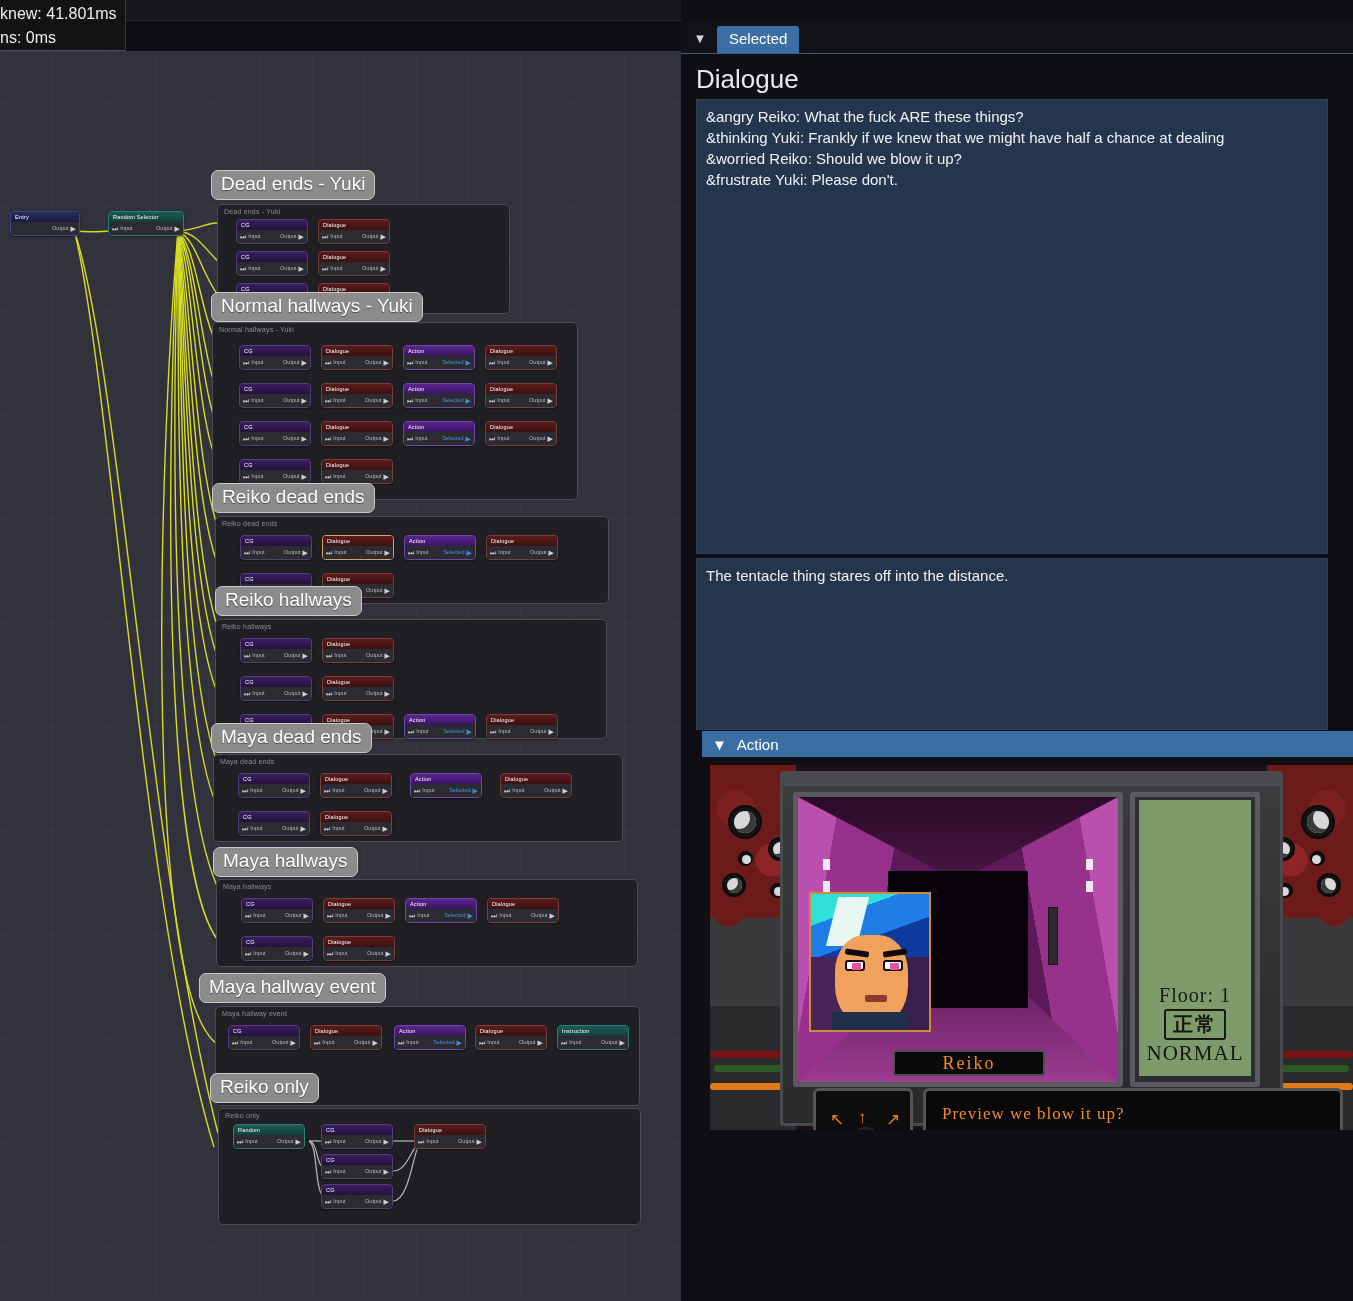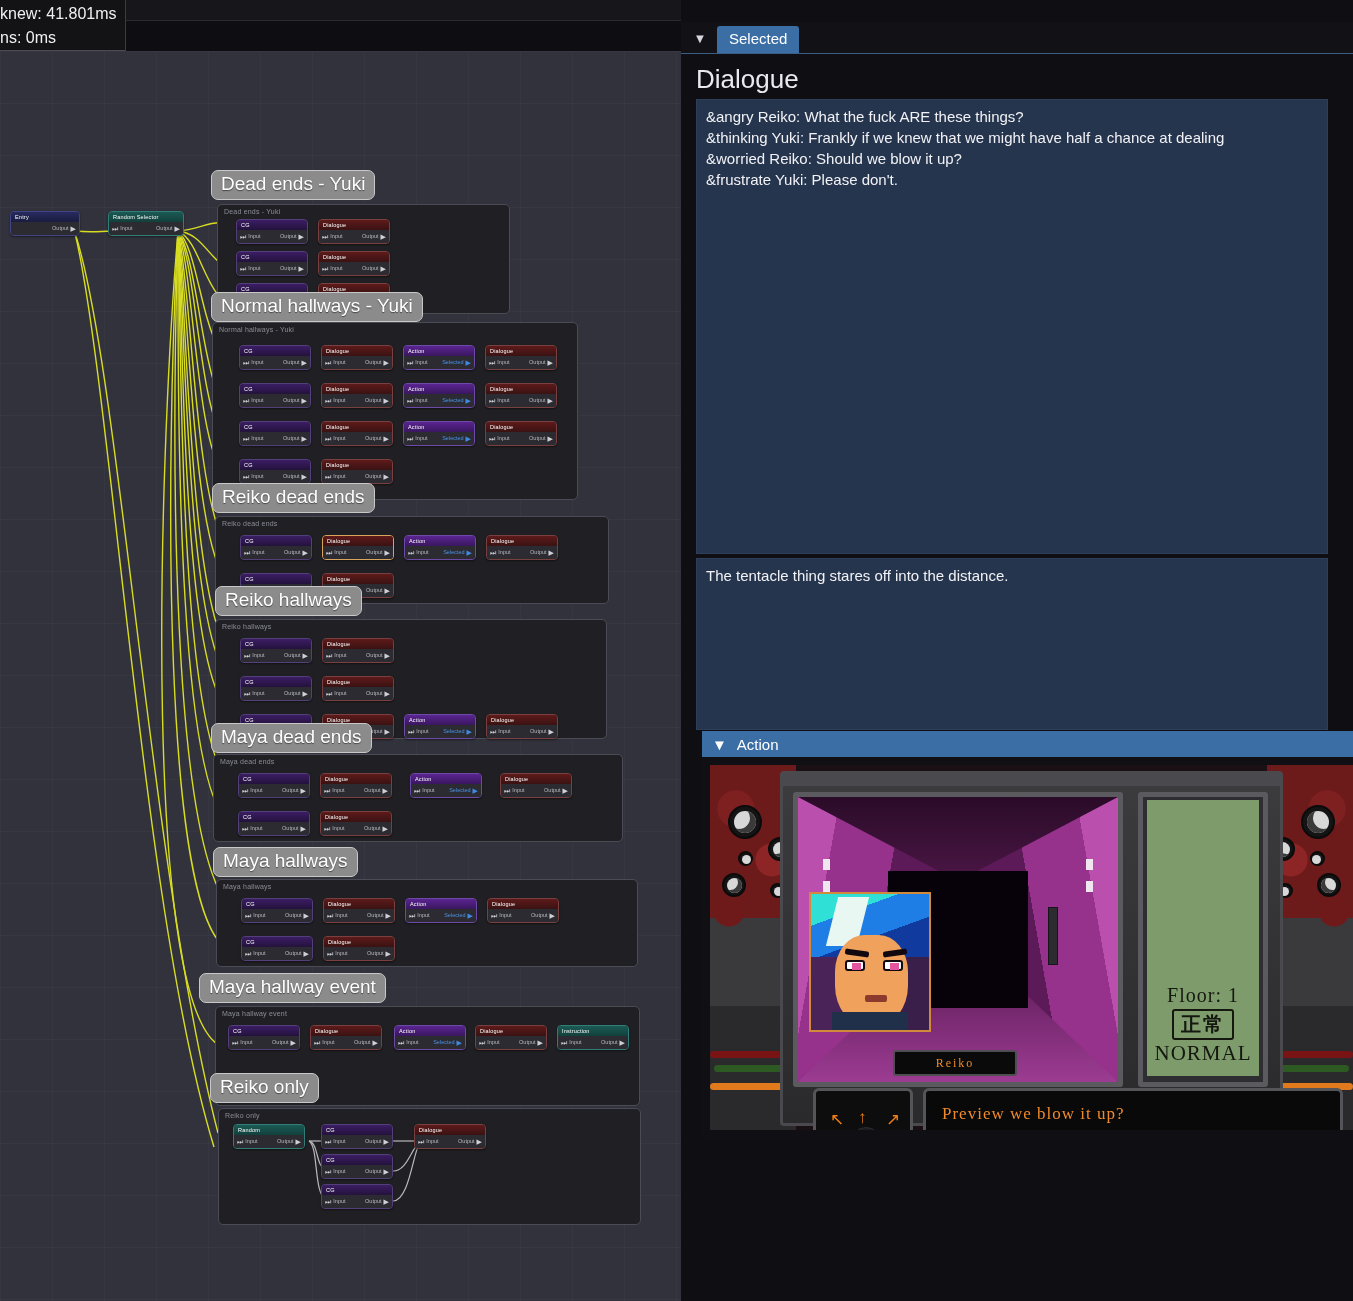"Floor: 1" .pv-status { right: 12px -> 20px }
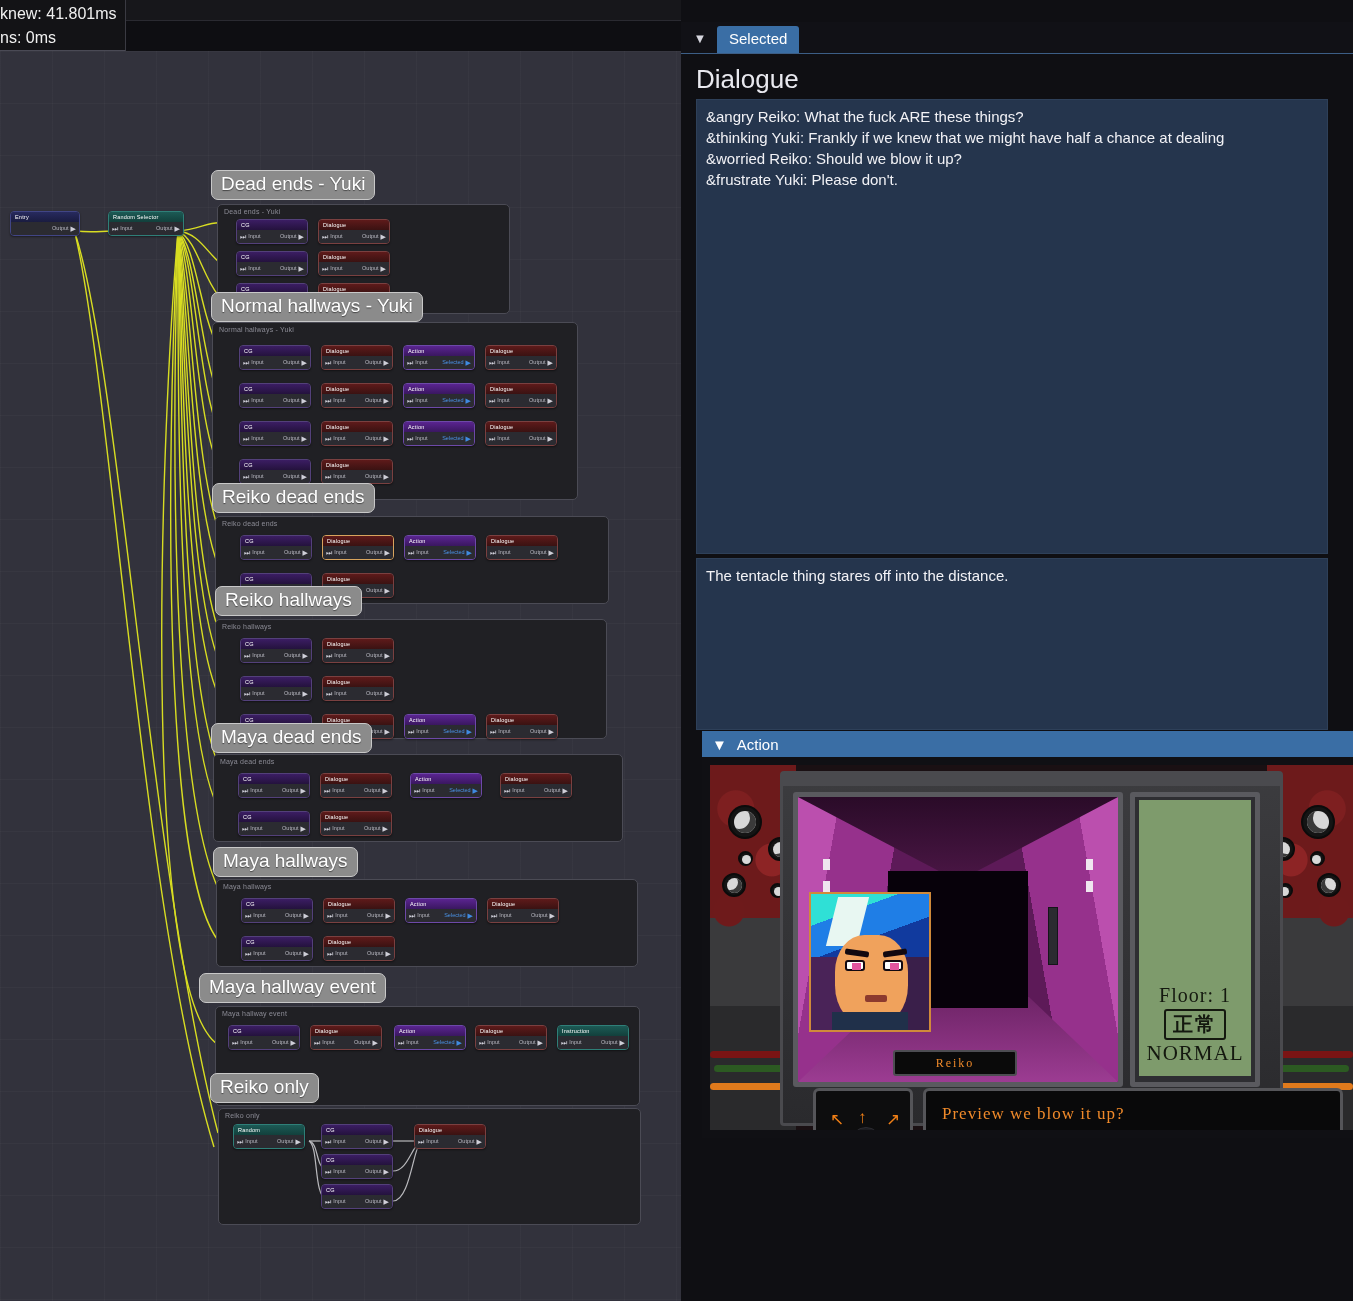"Reiko" .pv-namebox { font-size: 12px -> 18px; width: 124px -> 152px }
